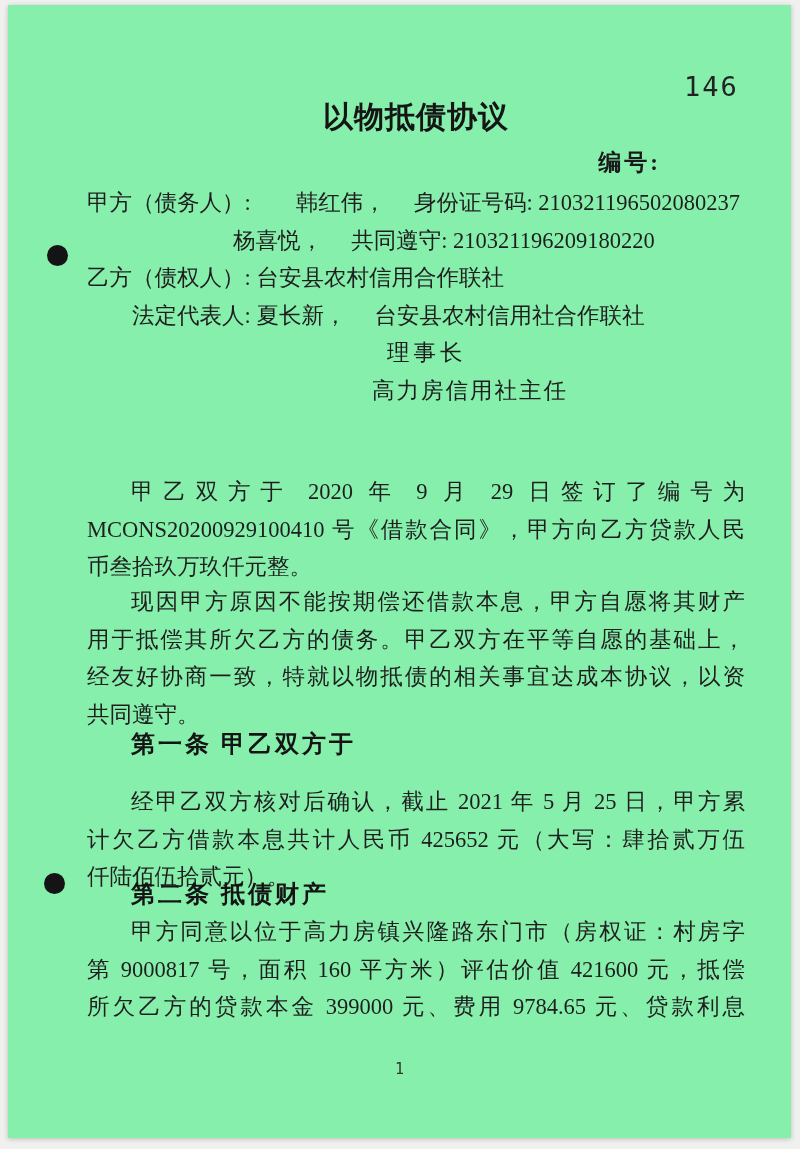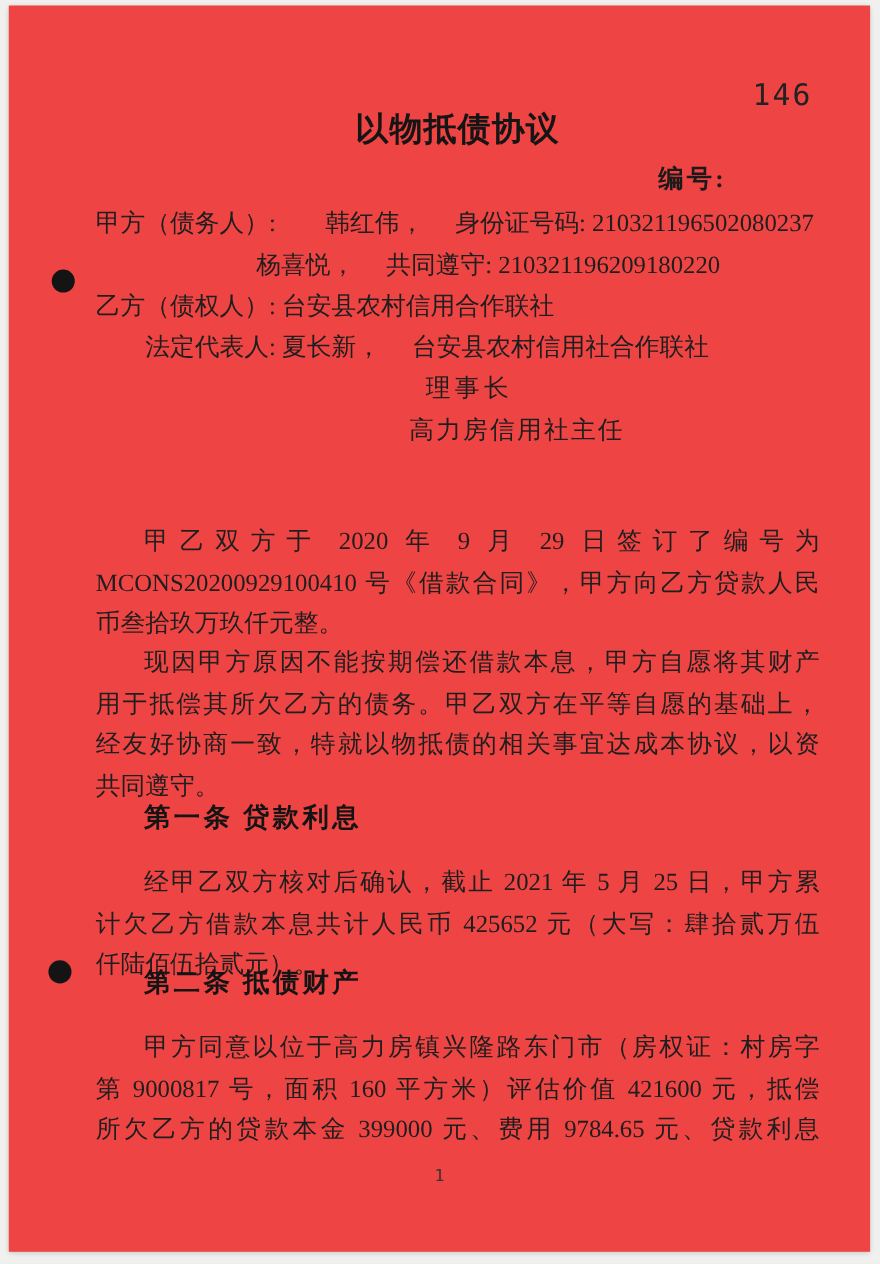"146" .page { background: #ef4444 -> #86efac }
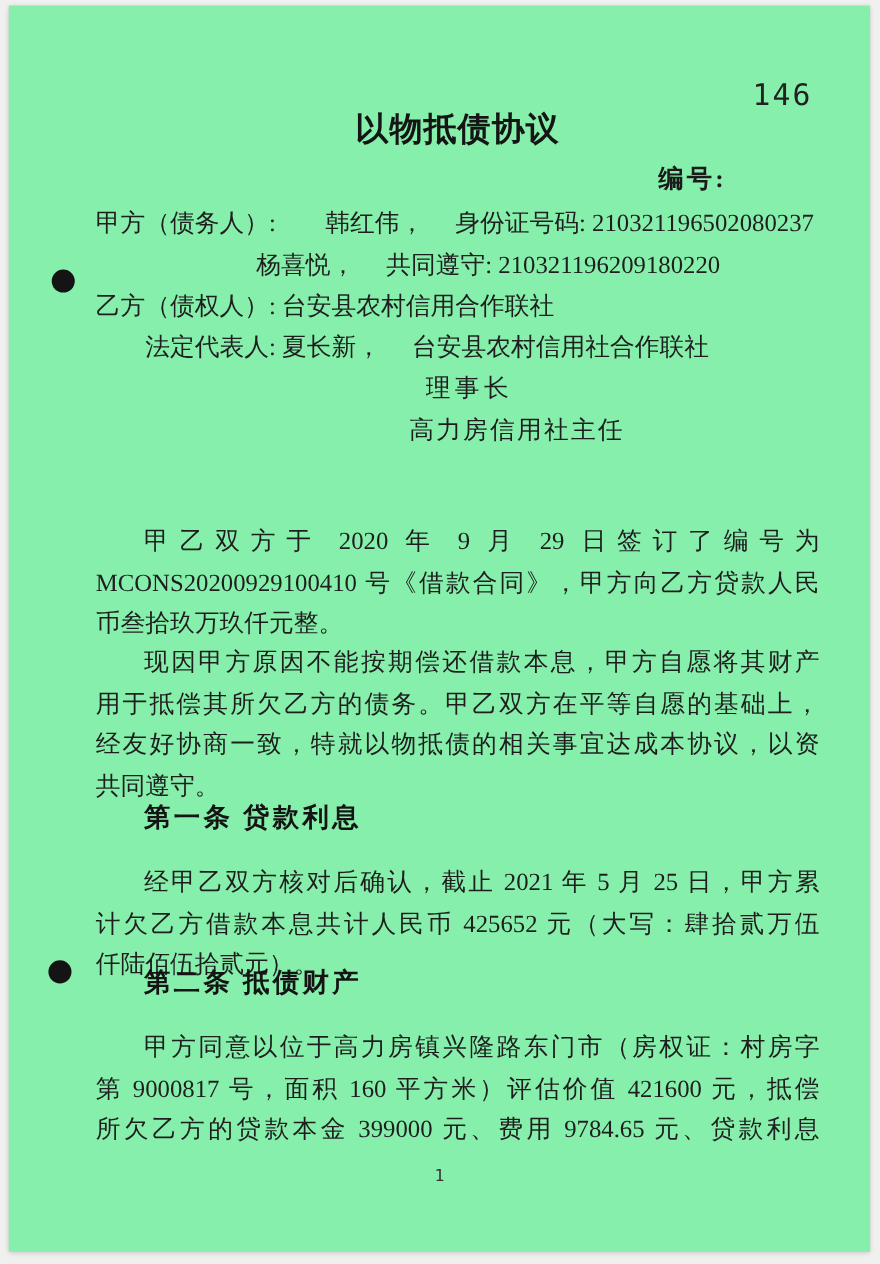"第一条 贷款利息" div.heading { text: 贷款利息 -> 甲乙双方于 }
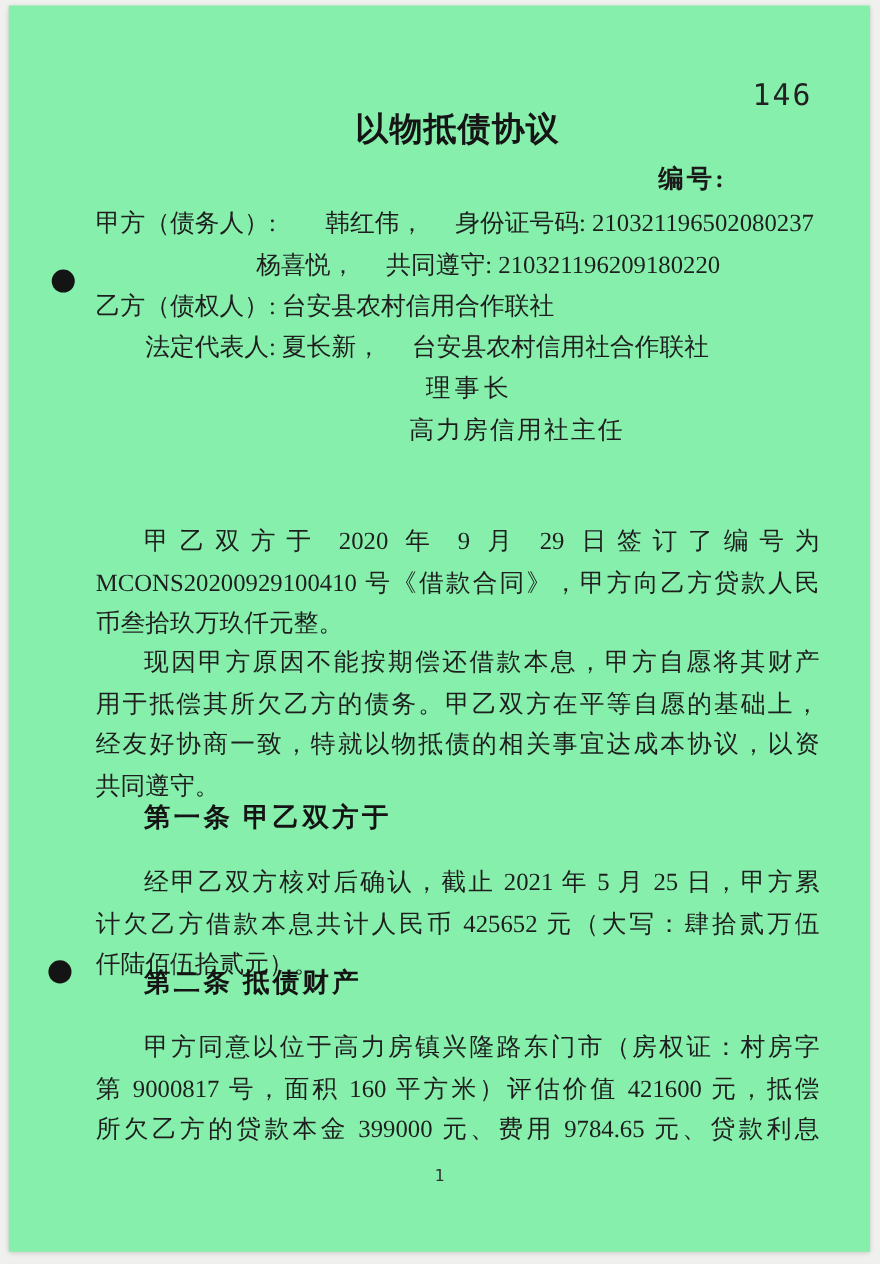"甲方同意以位于高力房镇兴隆路东门市（房权证：村房字" .art2-body { top: 908px -> 888px }
